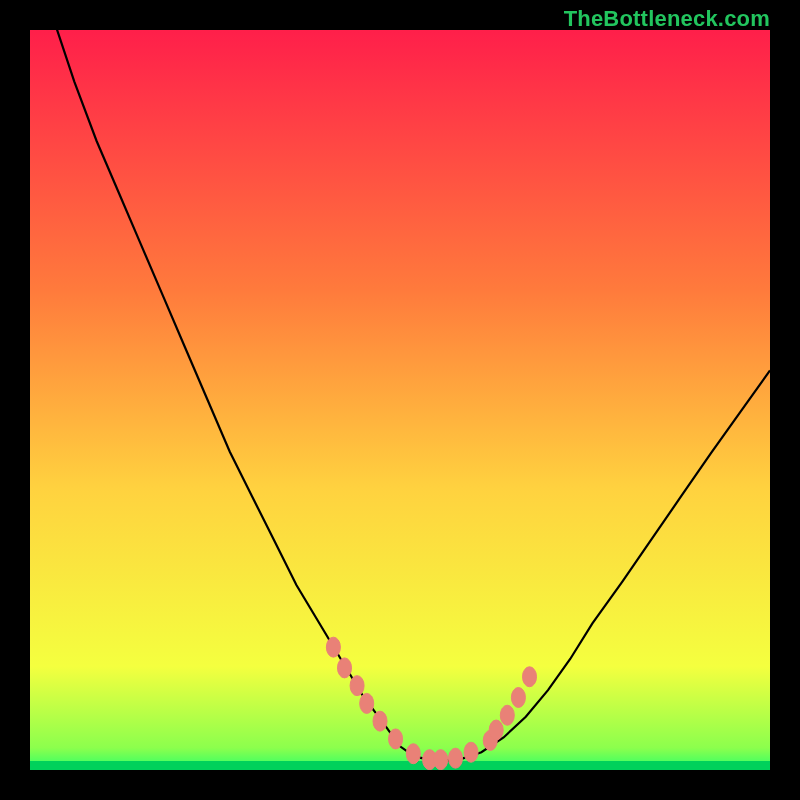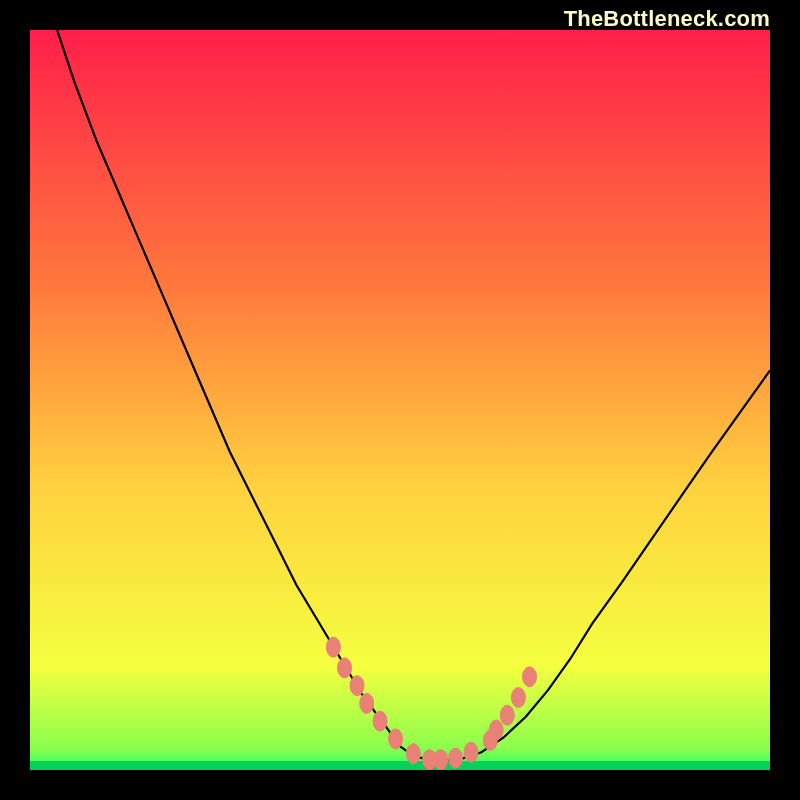"TheBottleneck.com" .watermark { color: #fef9c3 -> #22c55e }
